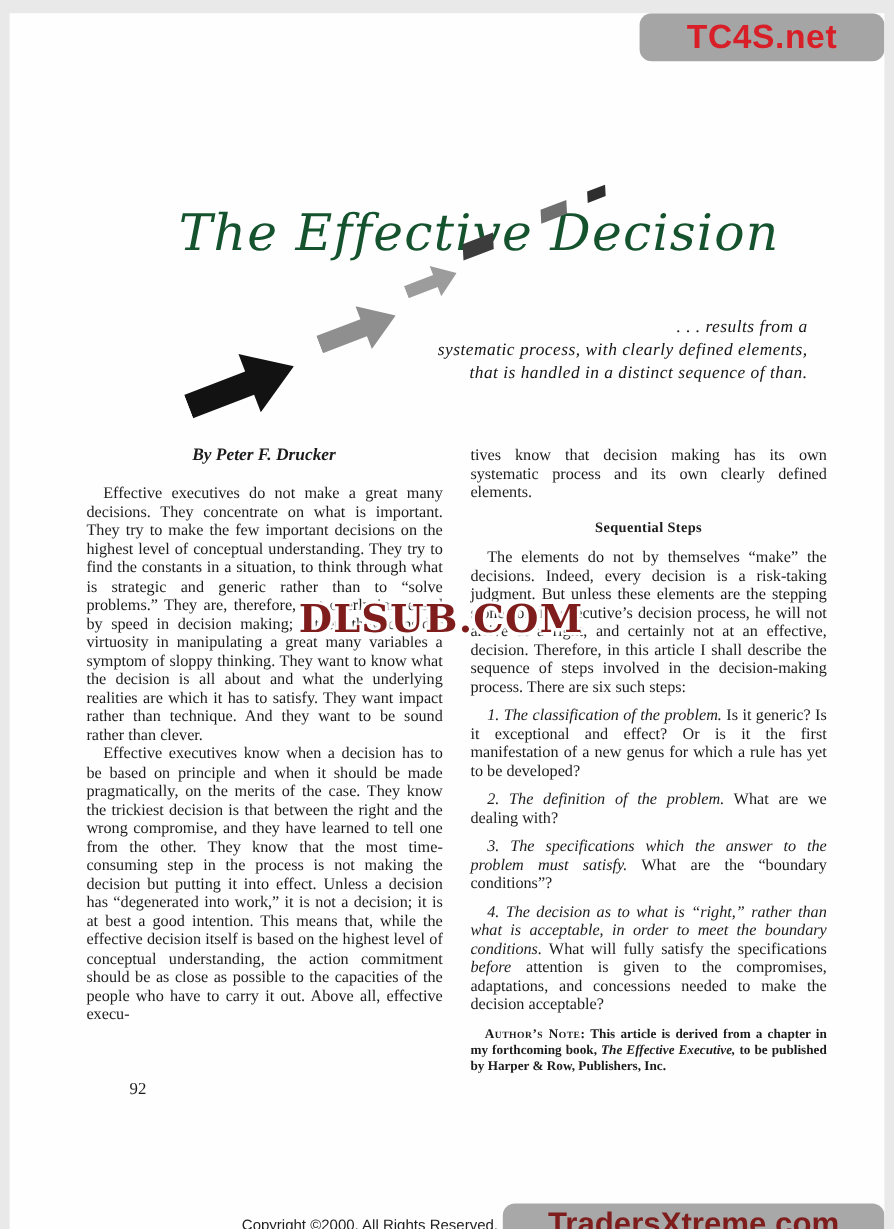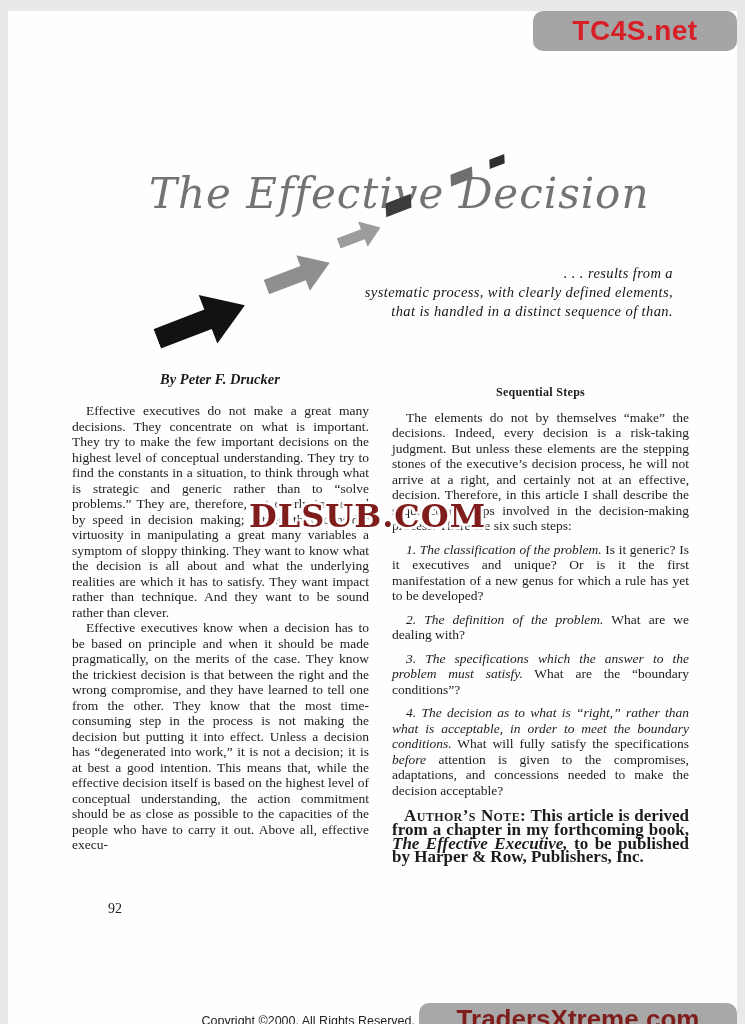"The Effective Decision" .title { color: #737373 -> #14532d }
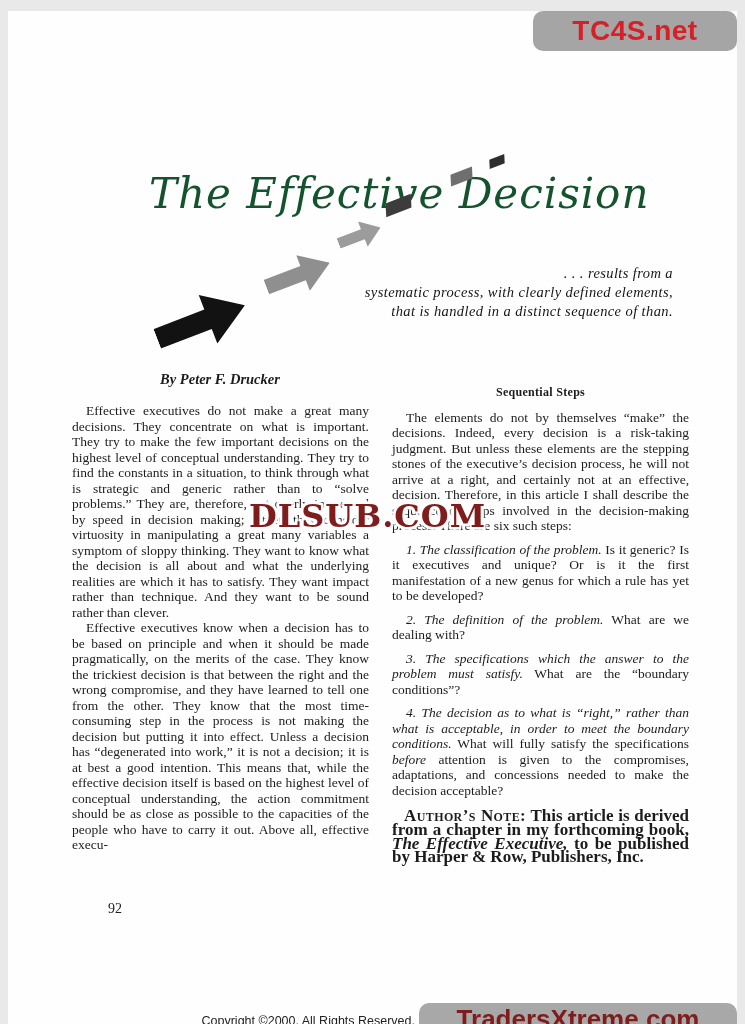"tives know that decision making" p.noindent { html: none -> <p>tives know that decision making has its own systematic process and its own clearly defined elements.</p> }
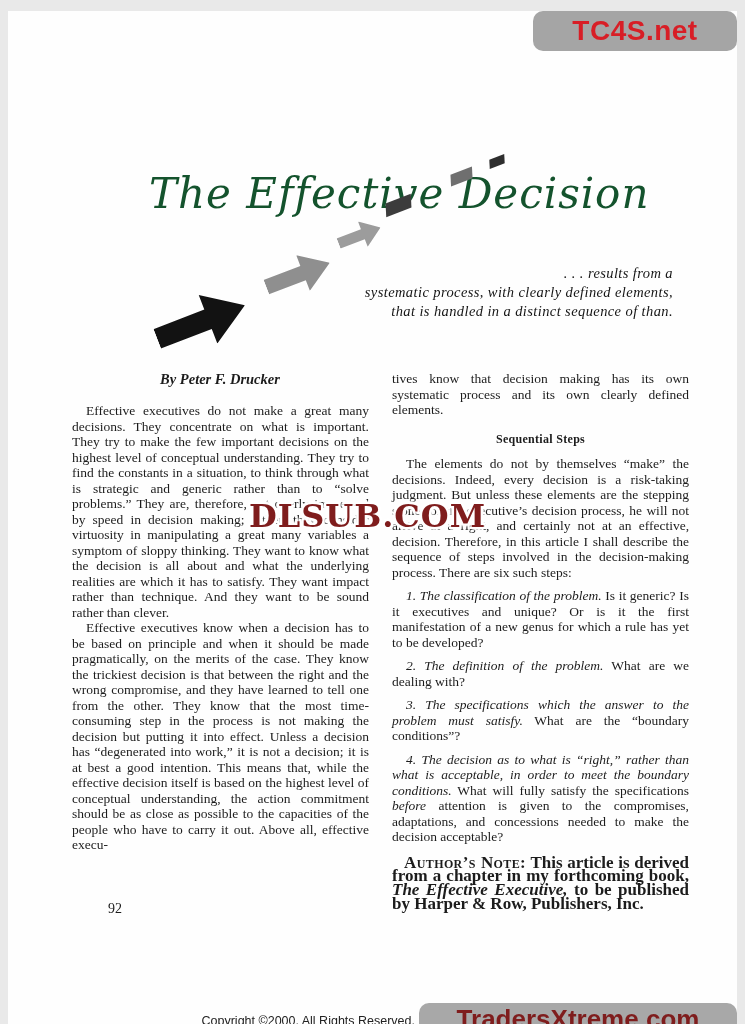"Is it generic? Is it" span { text: executives and unique -> exceptional and effect }
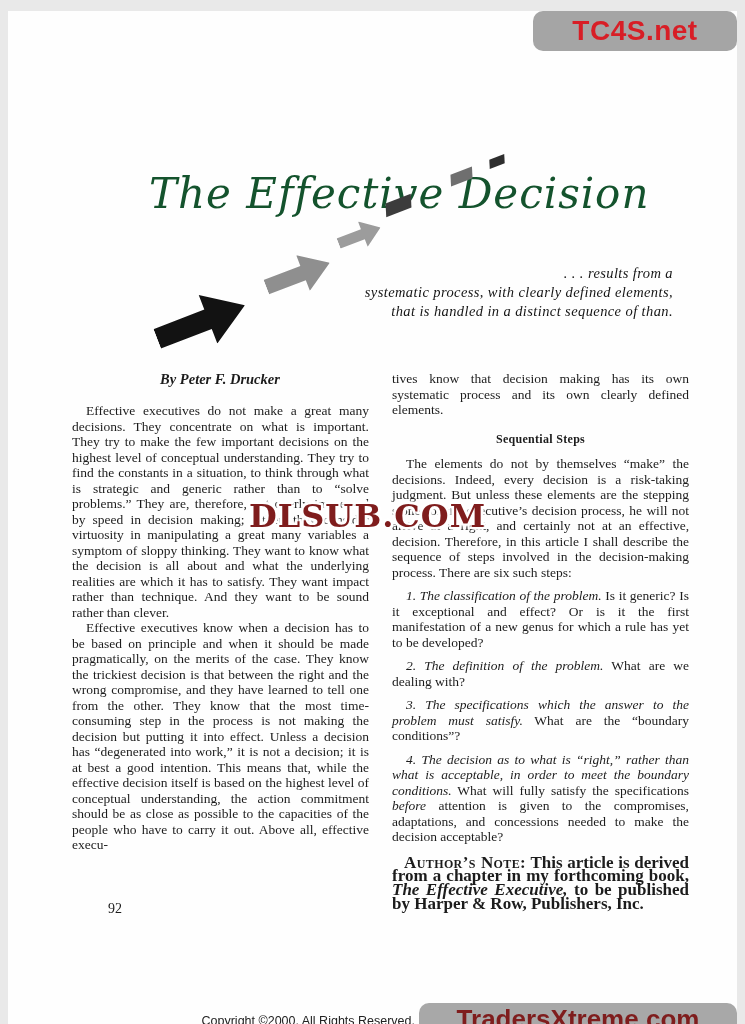"Author’s Note: This article is" .note { font-size: 17px -> 11px }
